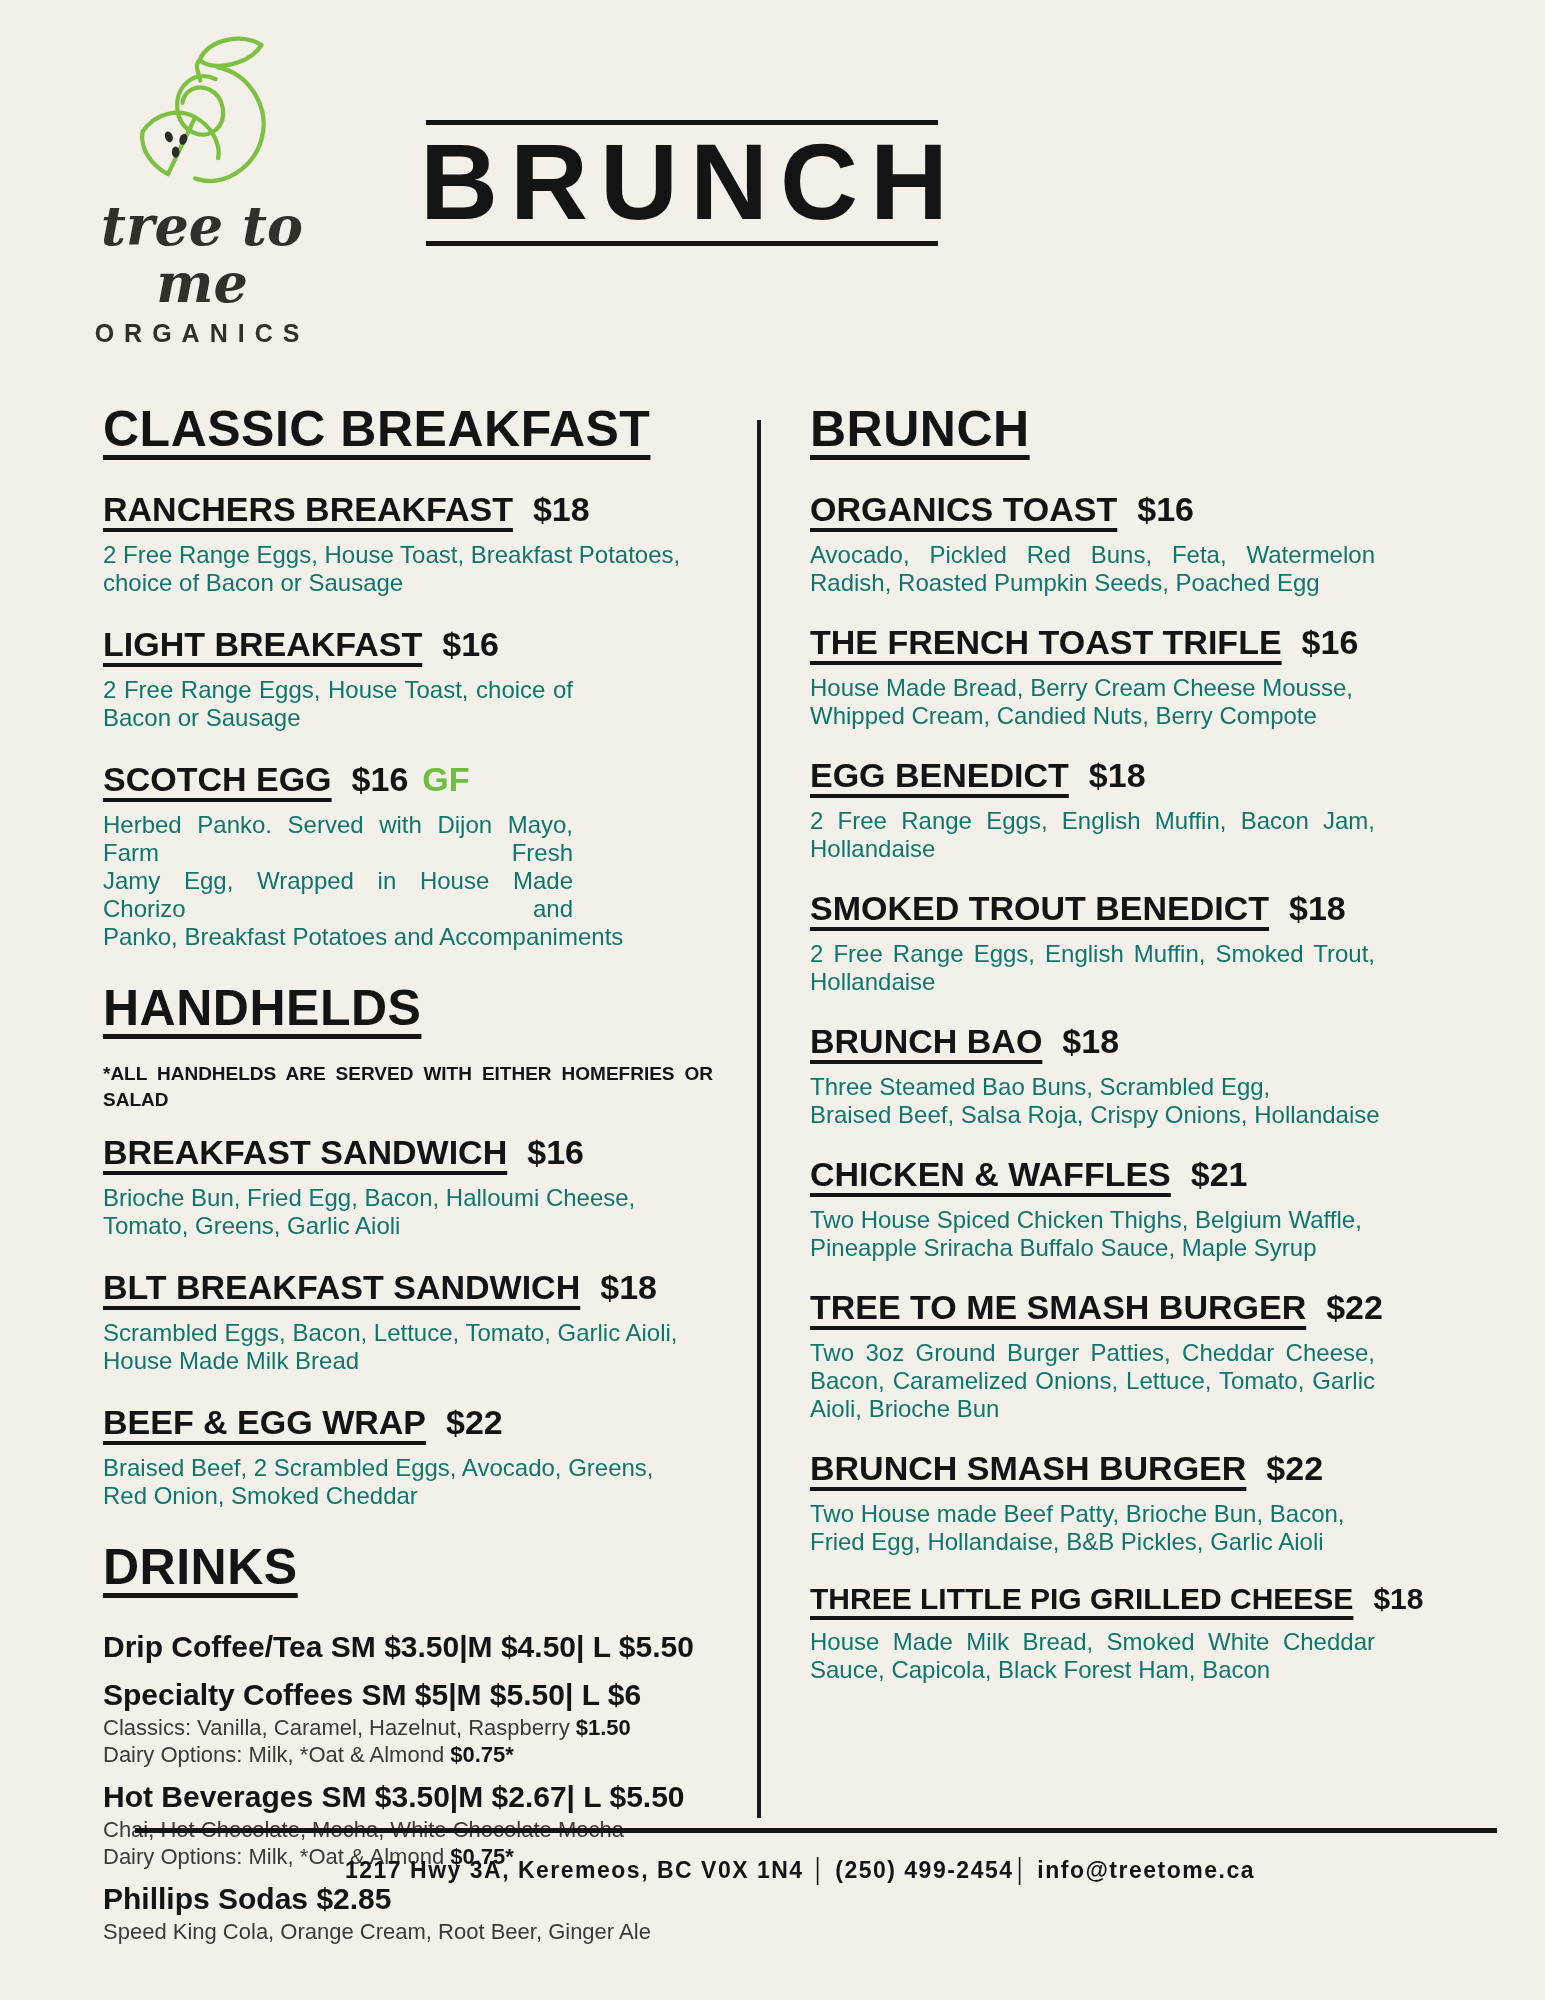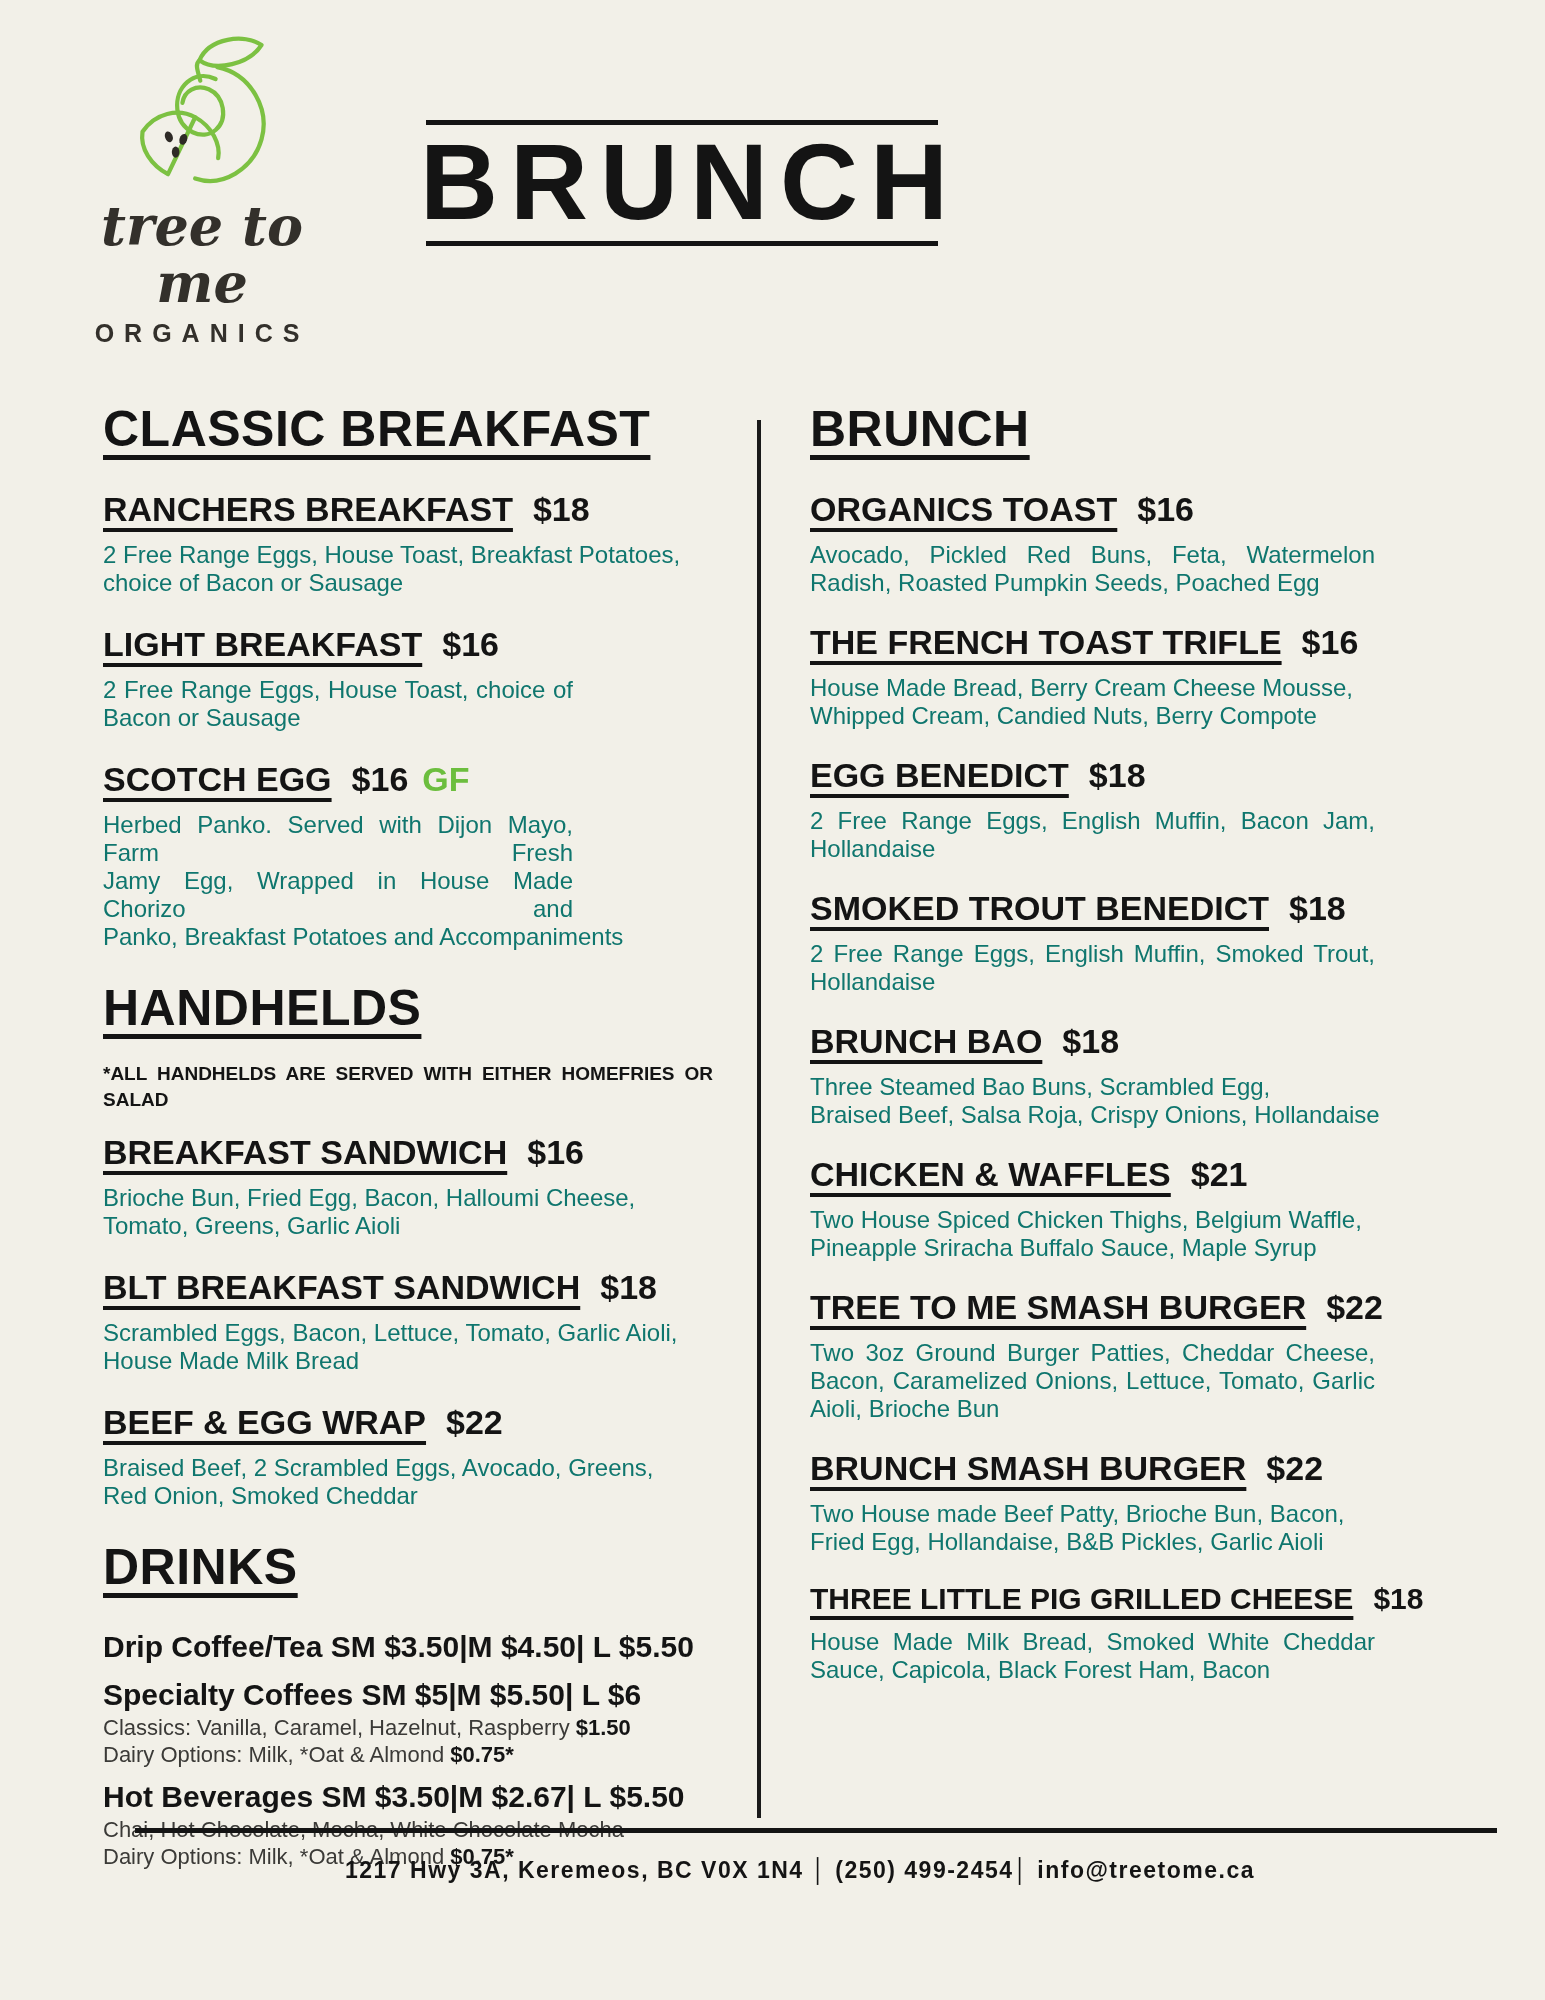"Phillips Sodas $2.85" div.d-item { html: none -> <div> <div>Phillips Sodas $2.85</div> <div><span>Speed King Cola, Orange Cream, Root Beer, Ginger Ale</span><b></b></div> </div> }
